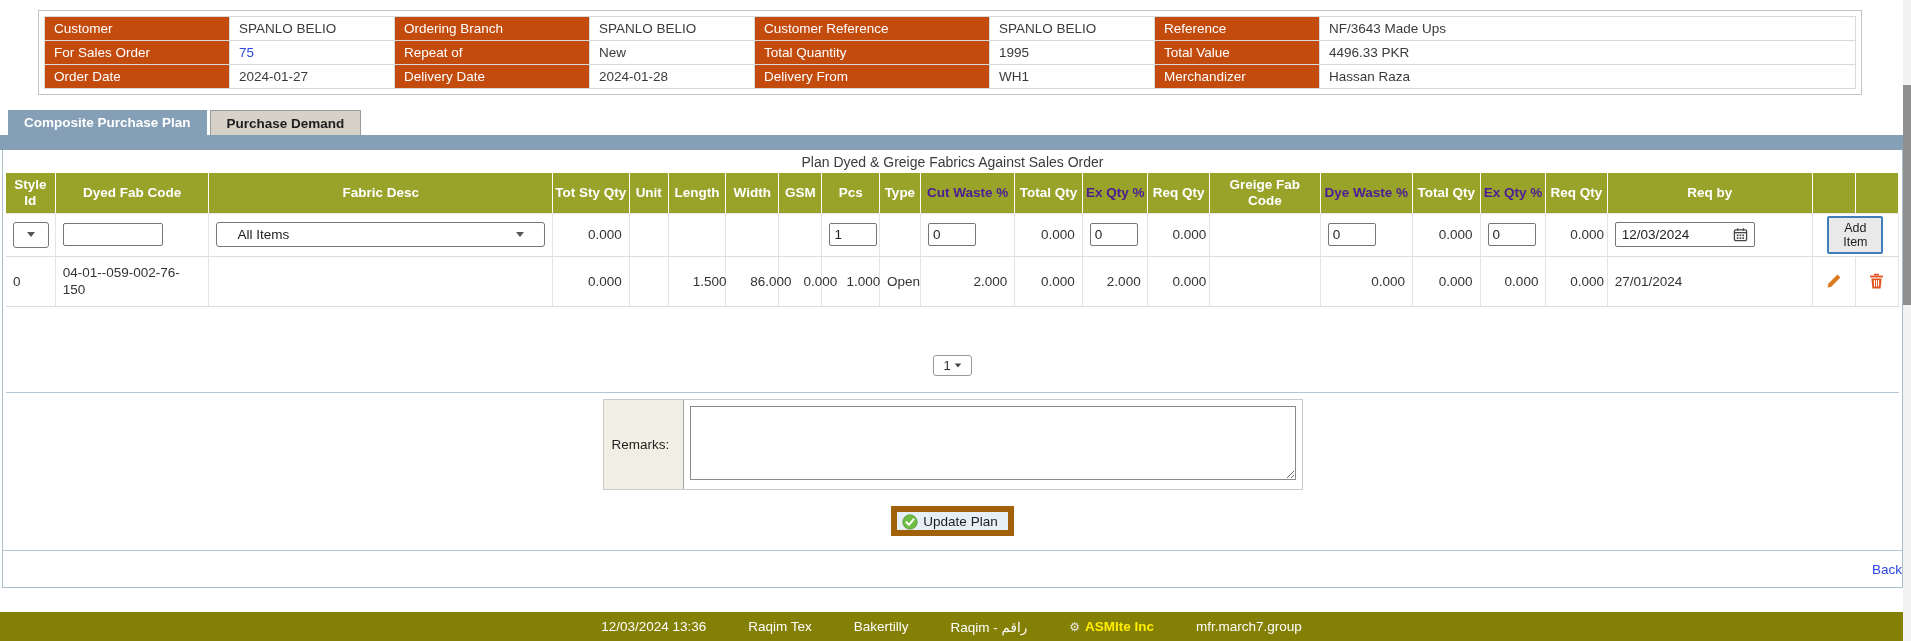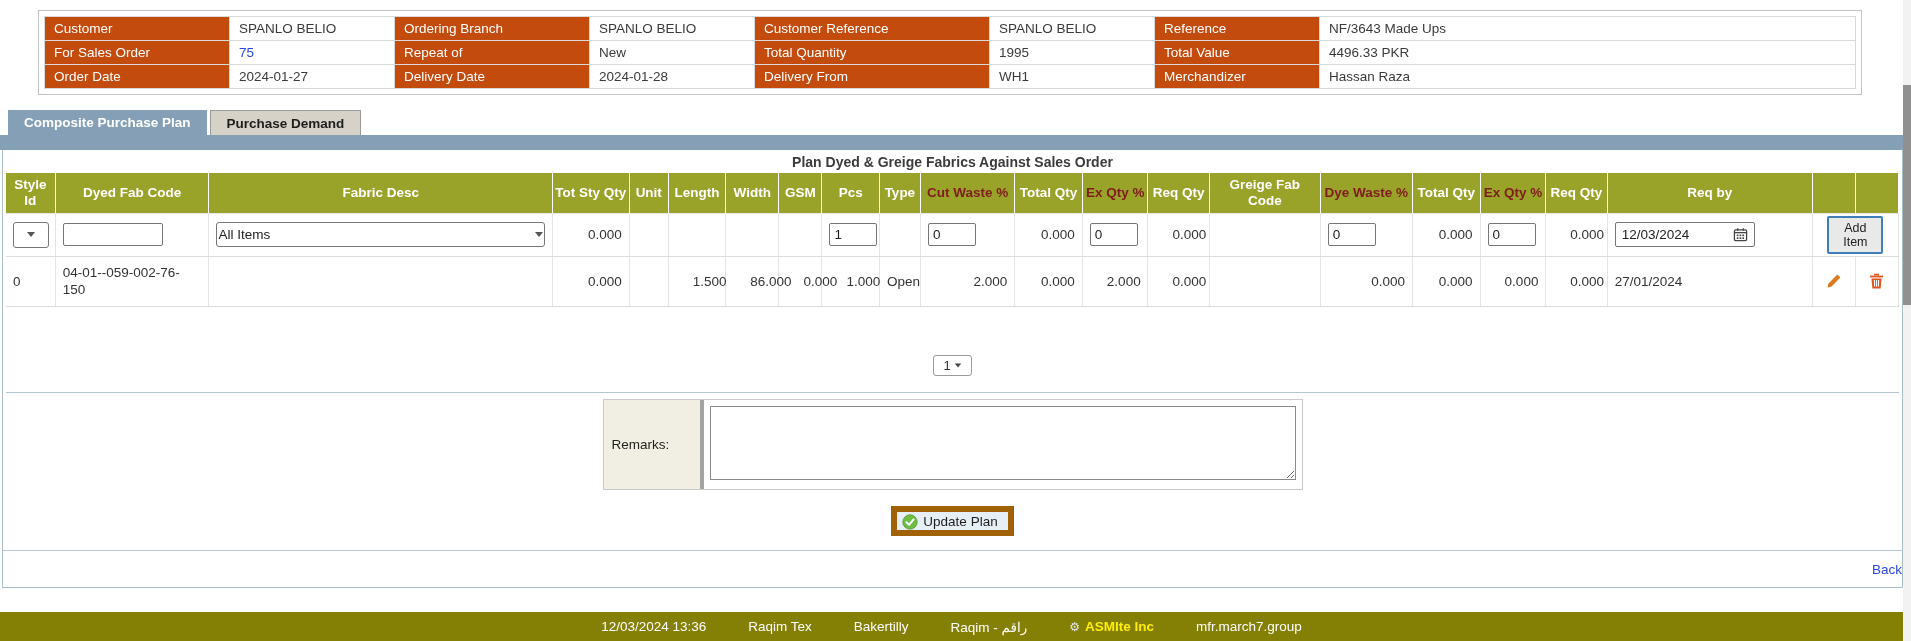"Plan Dyed & Greige Fabrics" .plan-title { font-weight: bold -> normal }
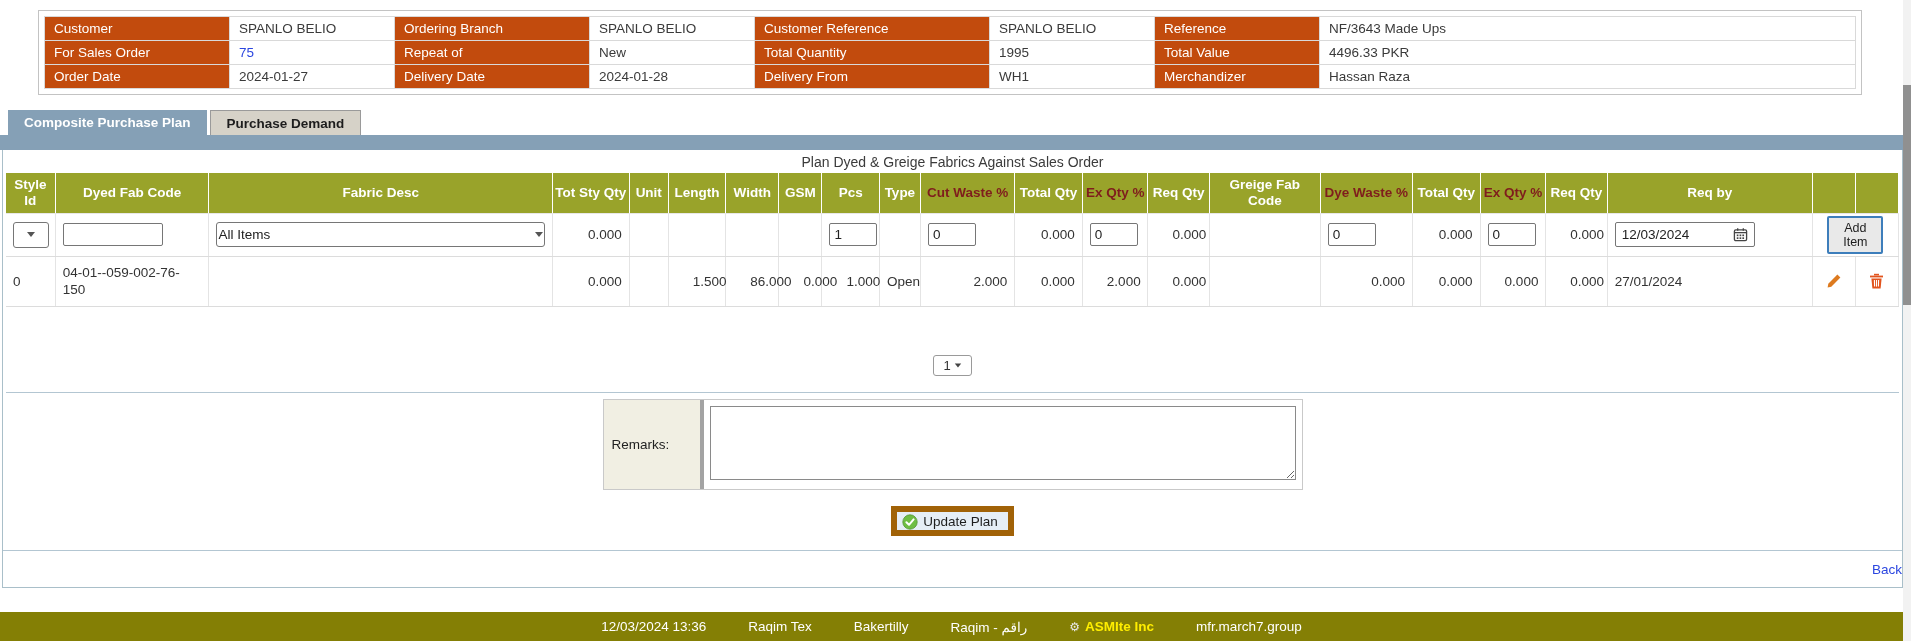"Cut Waste %" .ph.hl { color: #7f1d1d -> #4c1d95 }
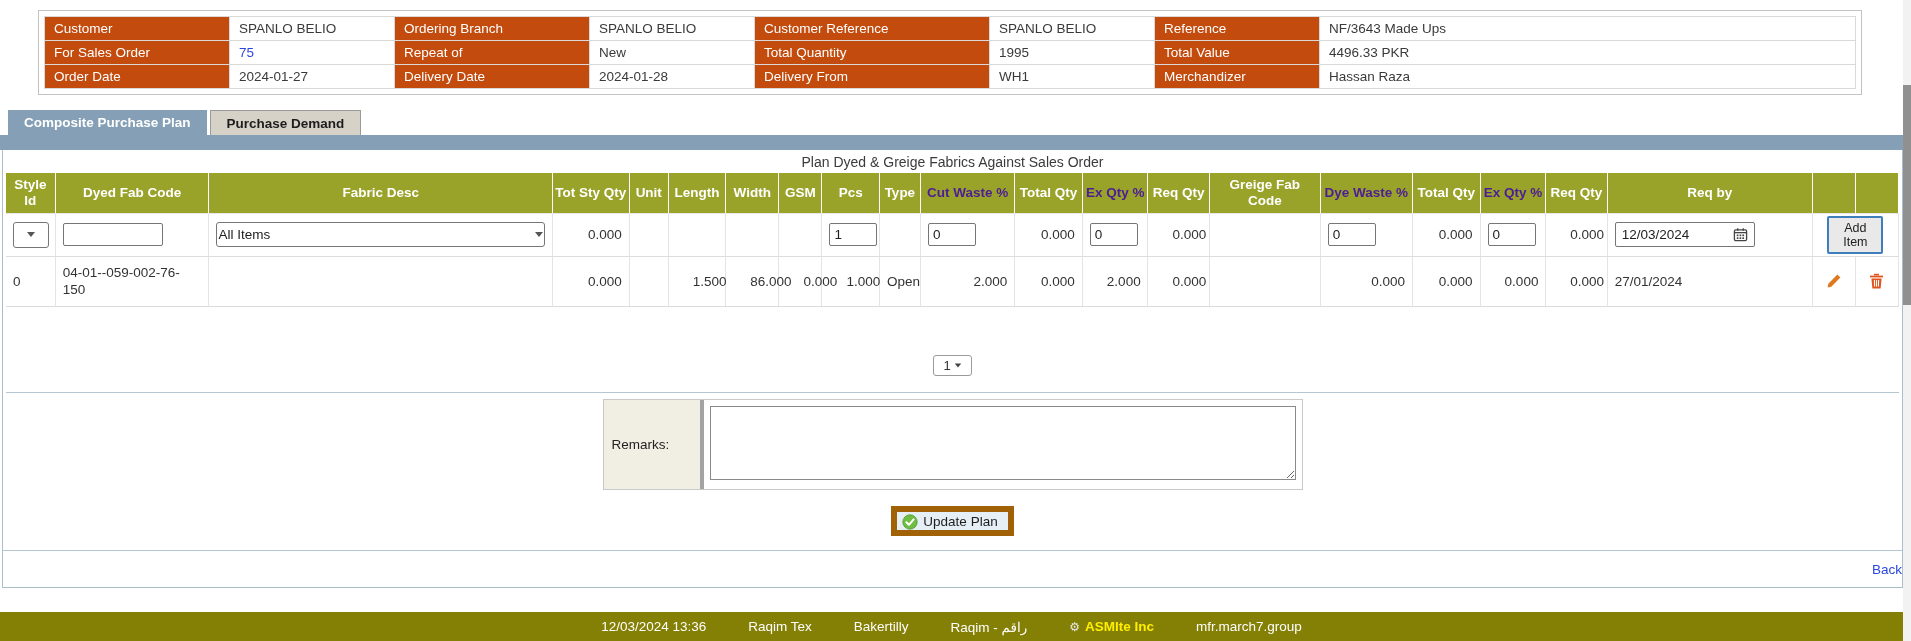"All Items" .fakesel { padding: 0 1px -> 0 20px }
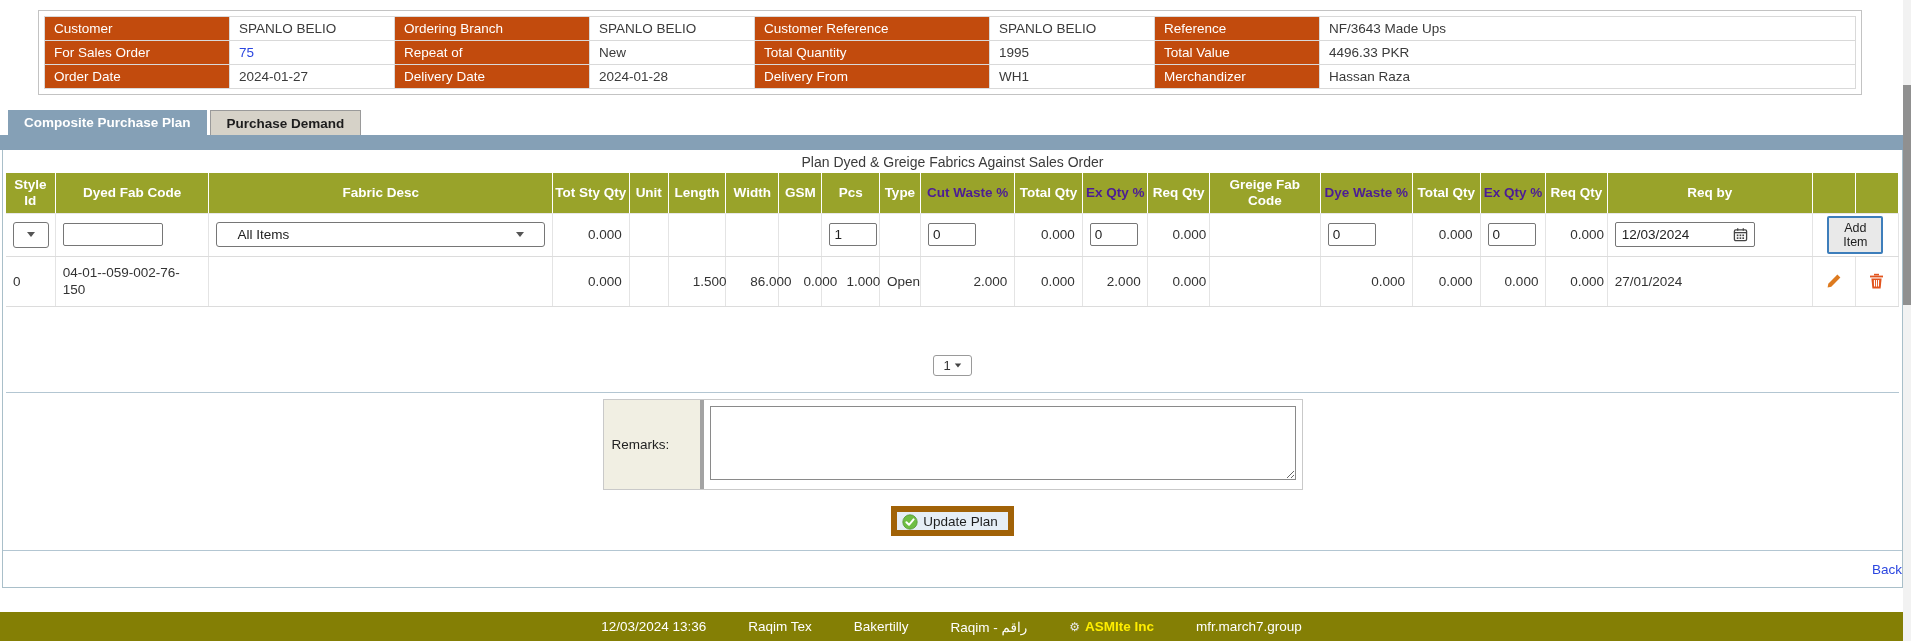"Remarks:" .remarks-label { border-right: 4px solid #a3a3a3 -> 1px solid #a3a3a3; width: 100px -> 80px }
